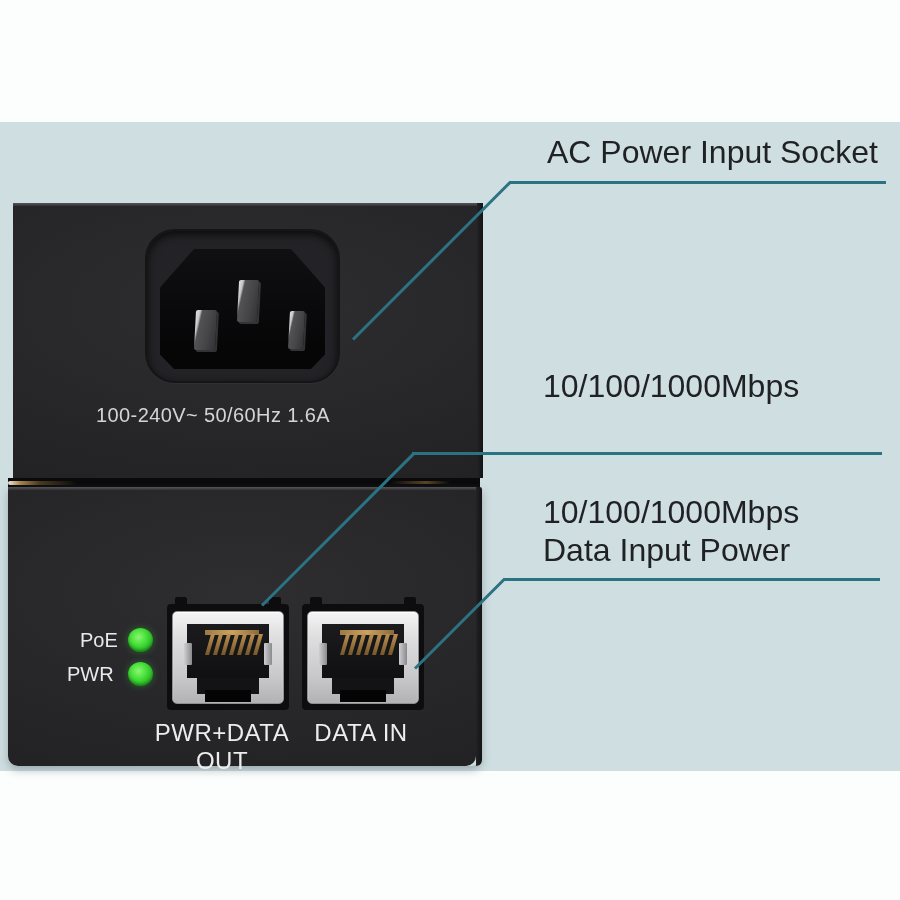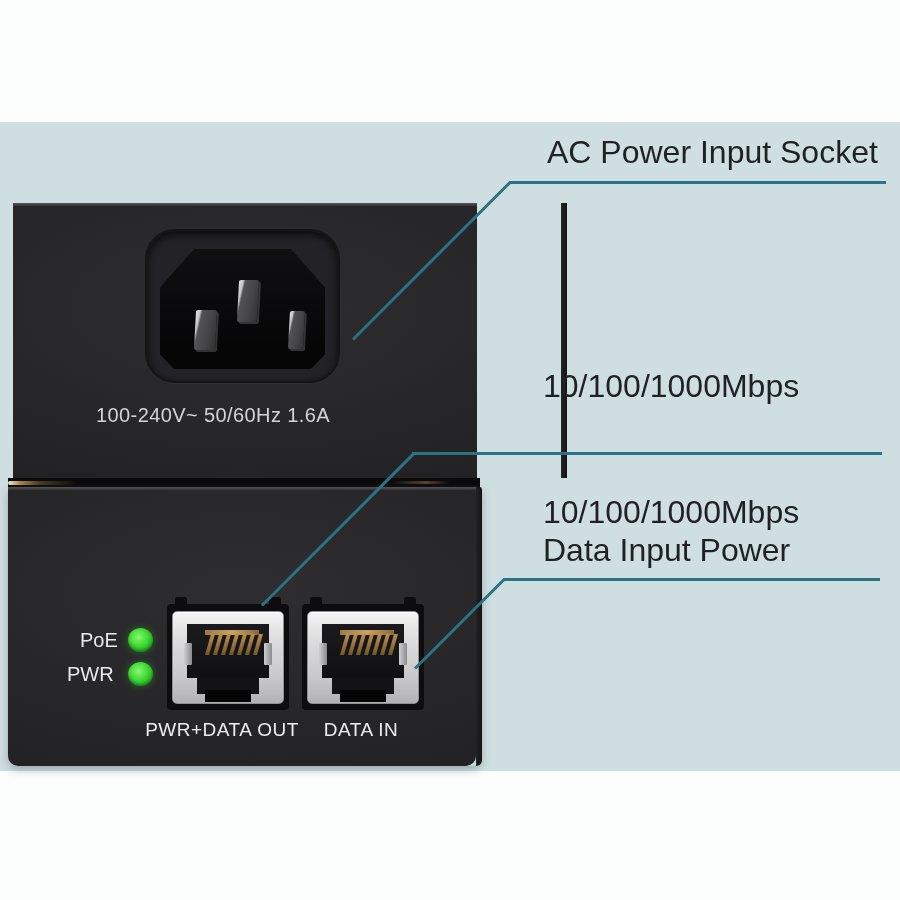"100-240V~ 50/60Hz 1.6A" div.unit { width: 554px -> 470px }
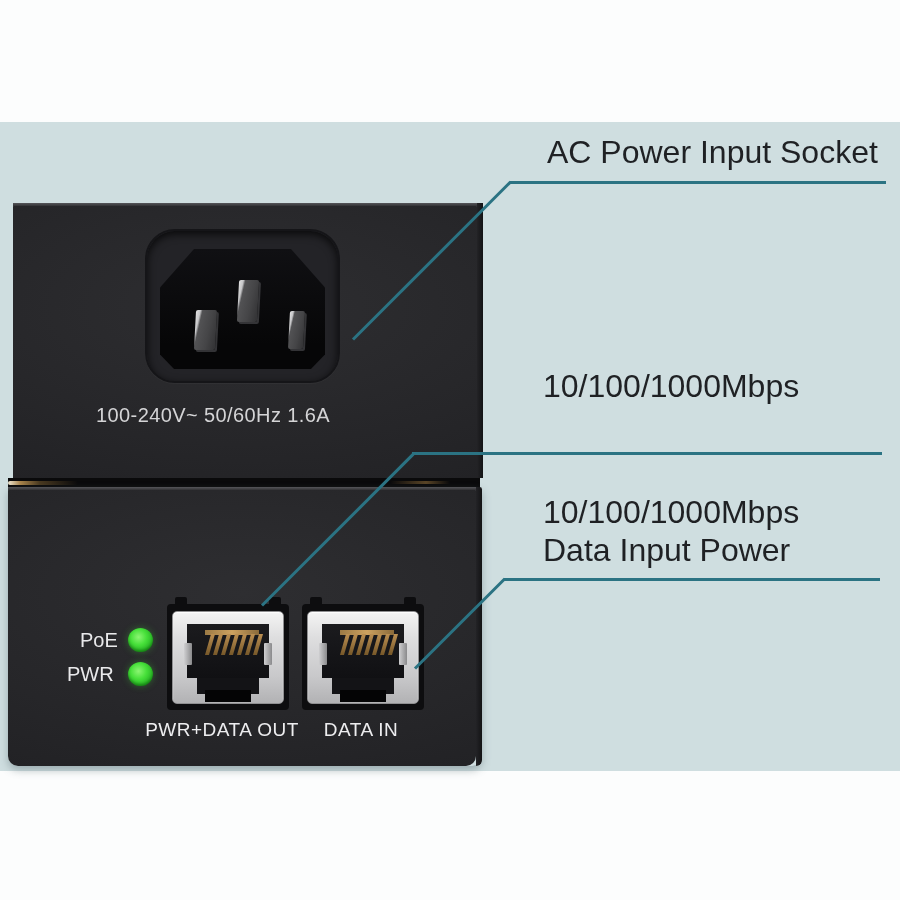"PWR+DATA OUT" .port-label { font-size: 19px -> 24px }
